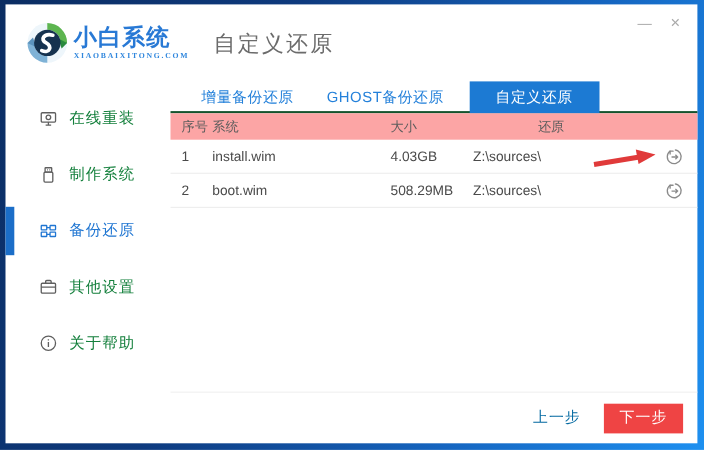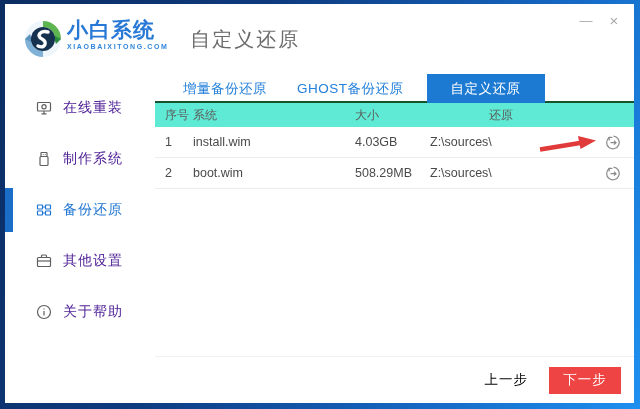"小白系统" .logo { align-items: flex-start -> center; font-family: none -> Liberation Serif, serif }
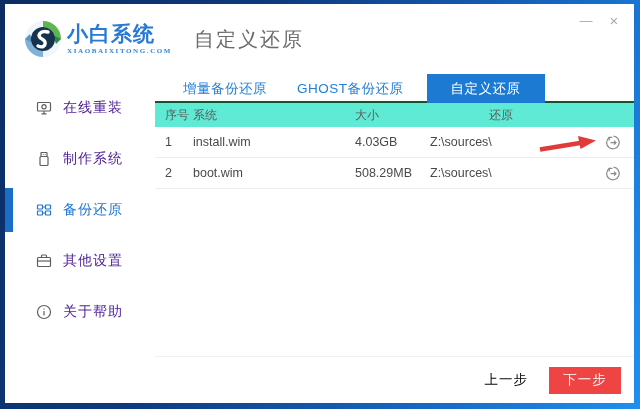"在线重装" .side-item .s-label { color: #4c1d95 -> #15803d }
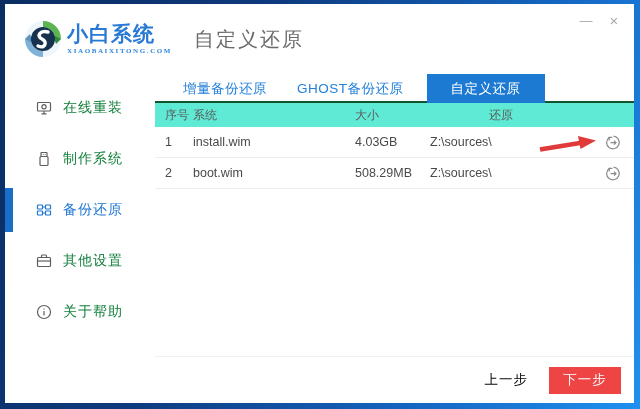"序号" .thead { background: #5eead4 -> #fca5a5 }
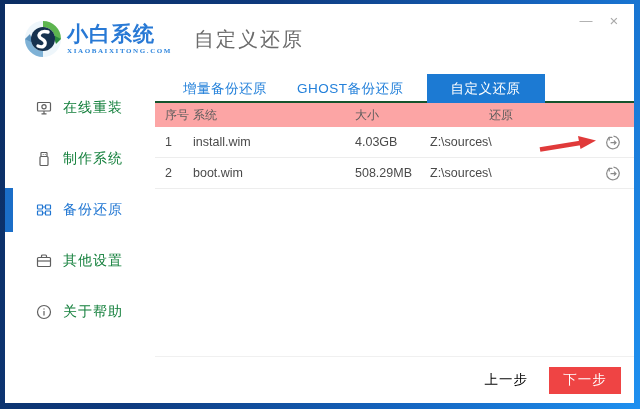"上一步" .prev-link { color: #000000 -> #0369a1 }
